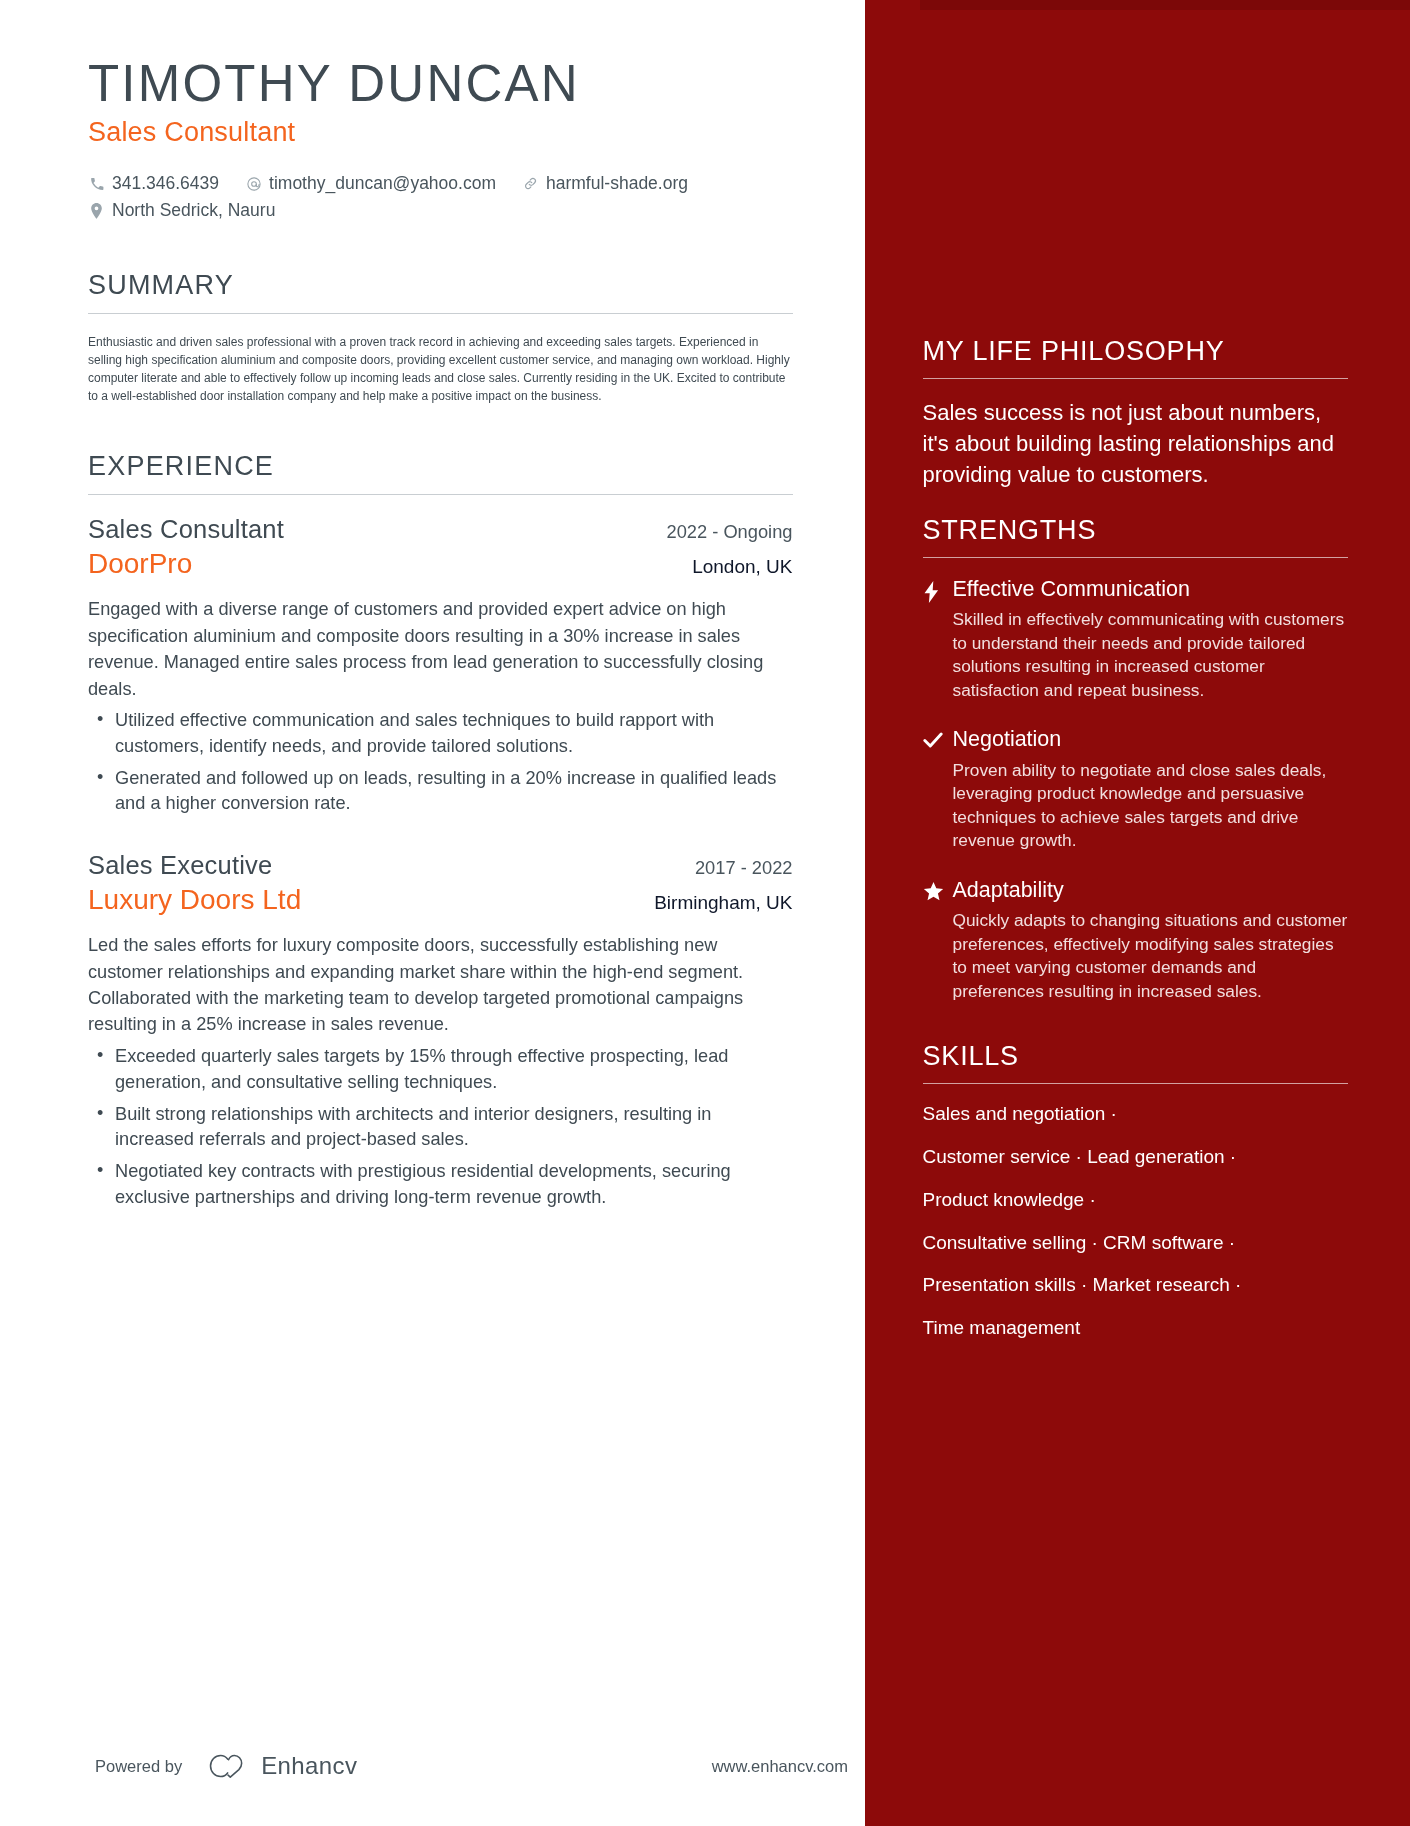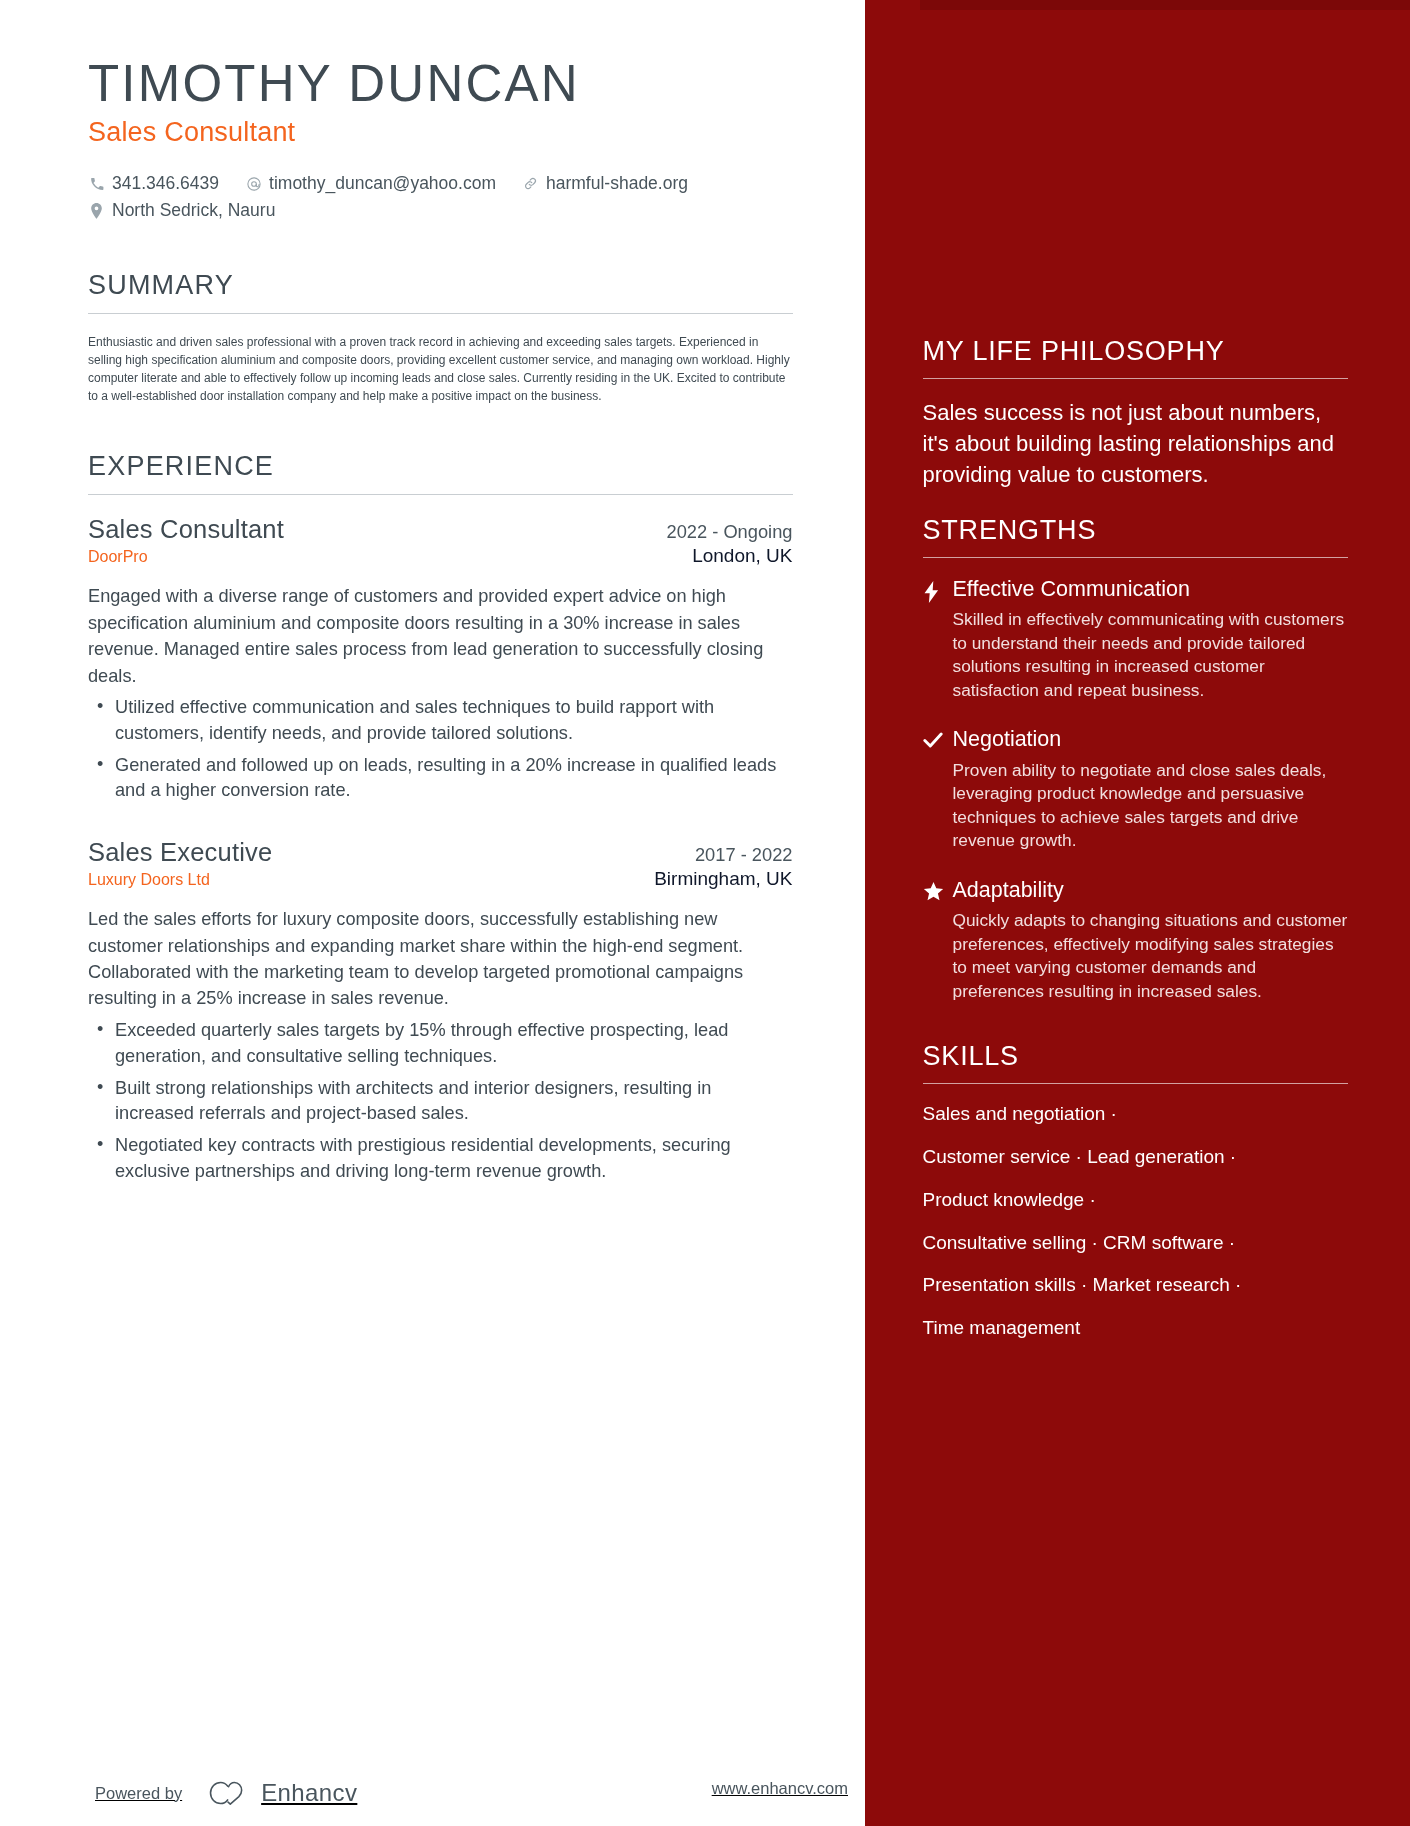"DoorPro" .job-company { font-size: 16px -> 28px }
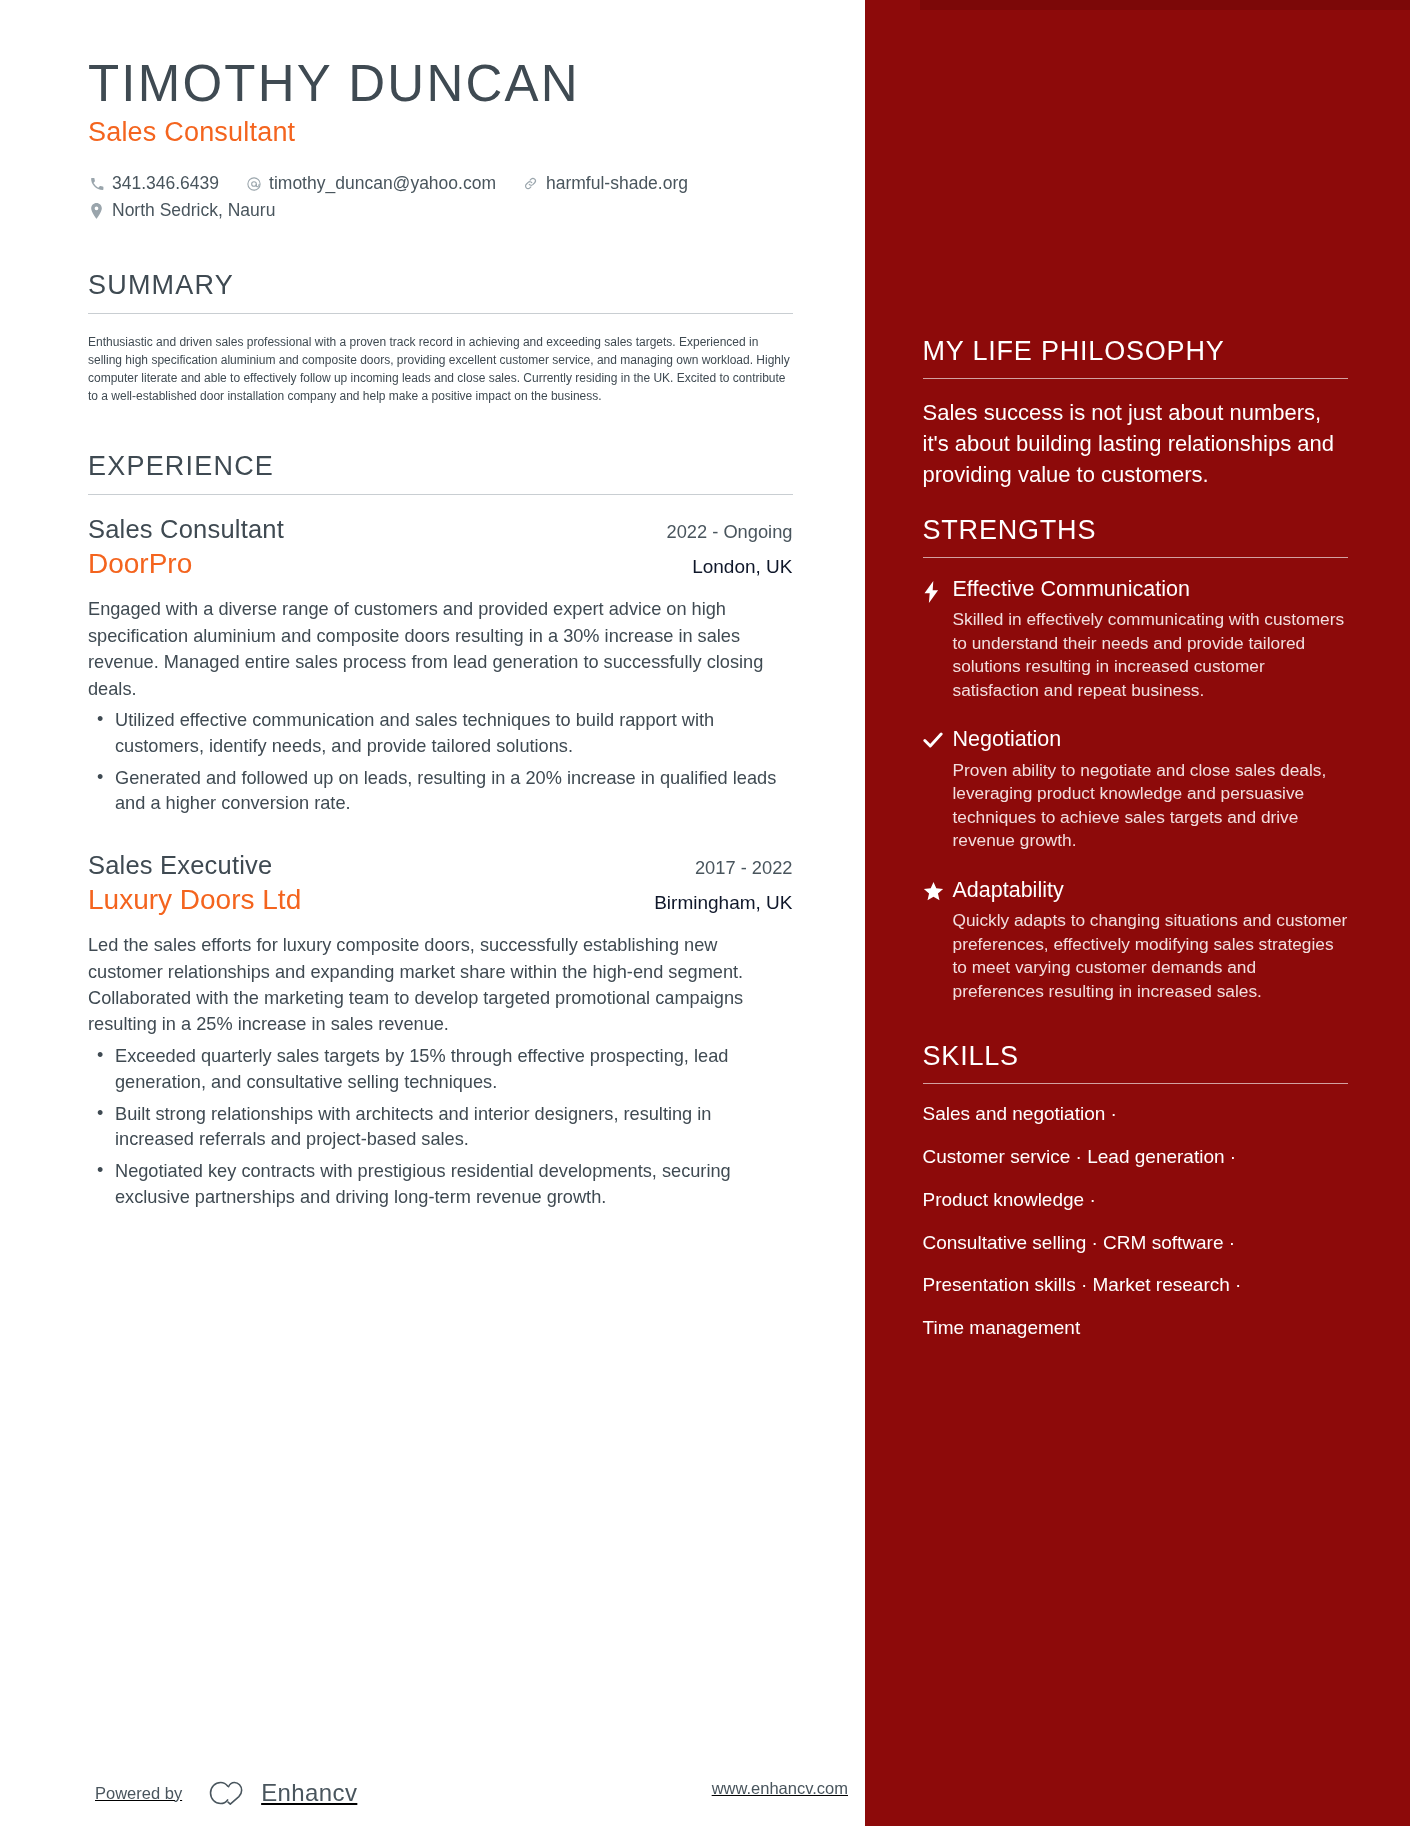"Powered by" .footer { align-items: none -> center; bottom: 19px -> 46px; text-decoration: underline -> none }
